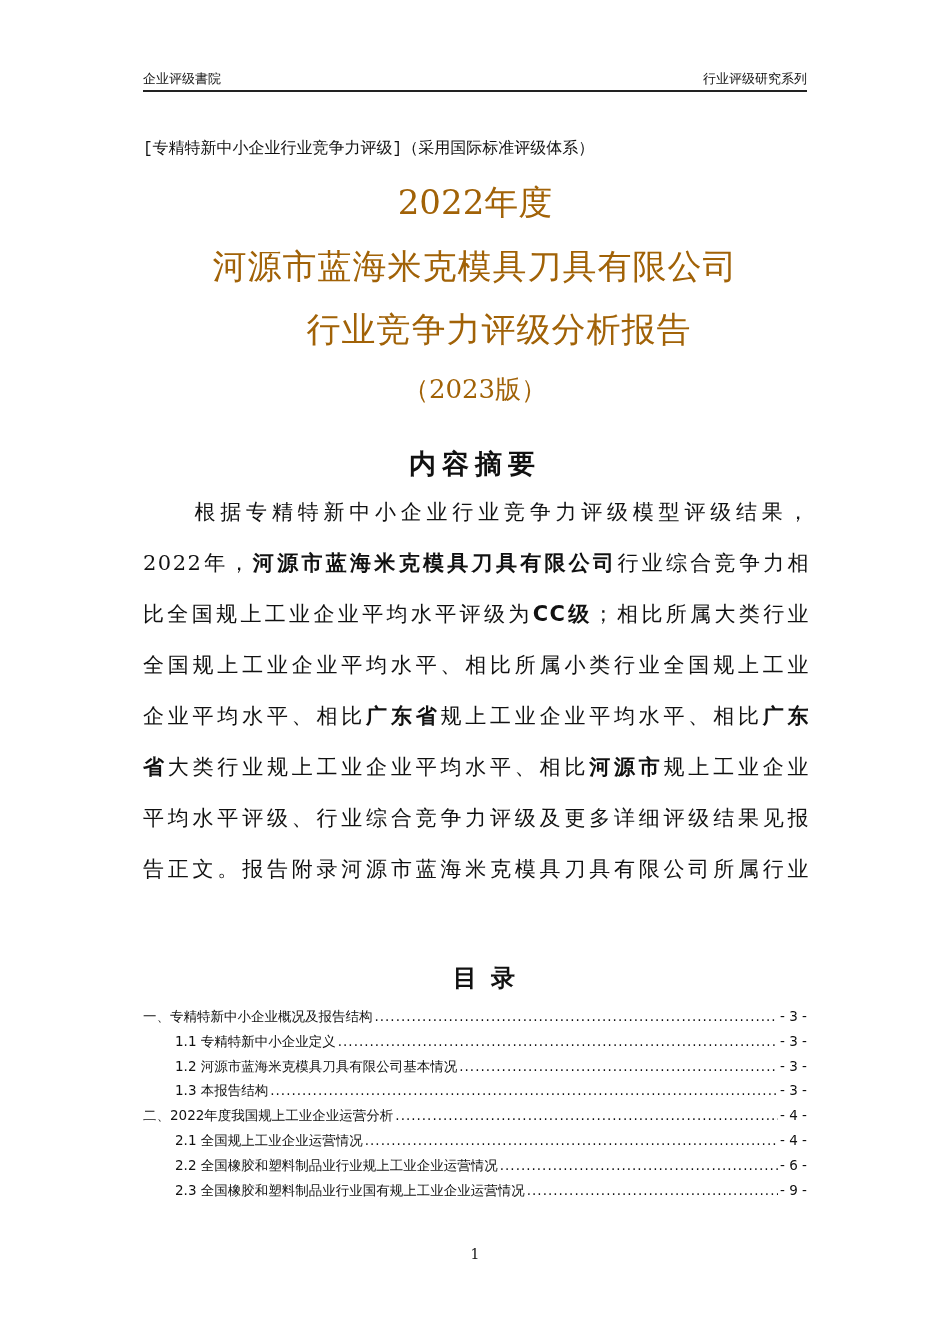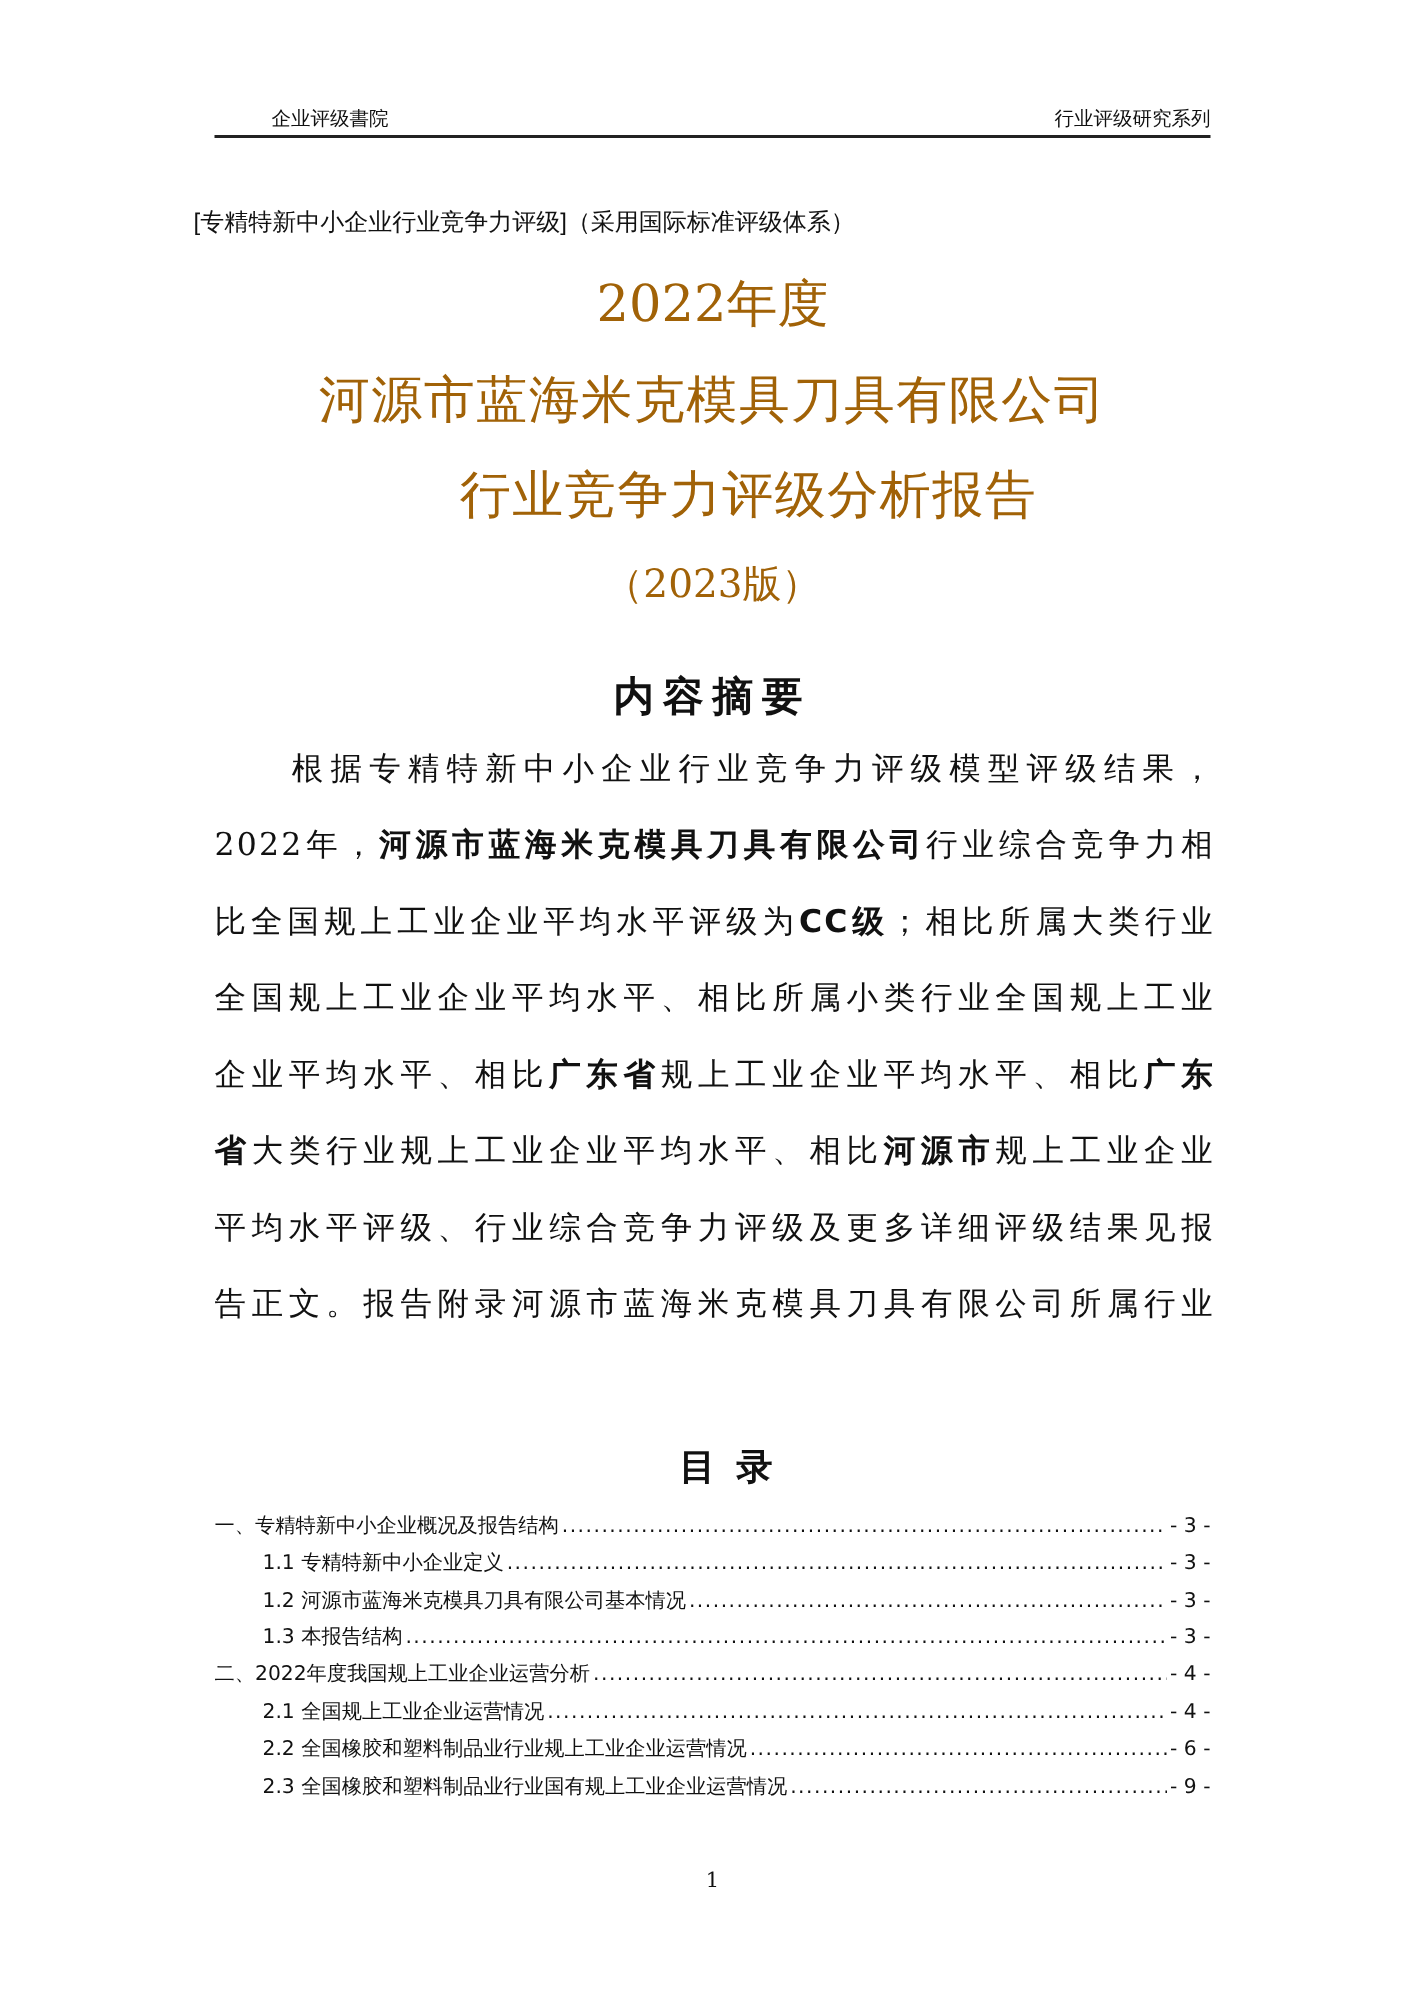"企业评级書院" .header .left { margin-left: 38px -> none }
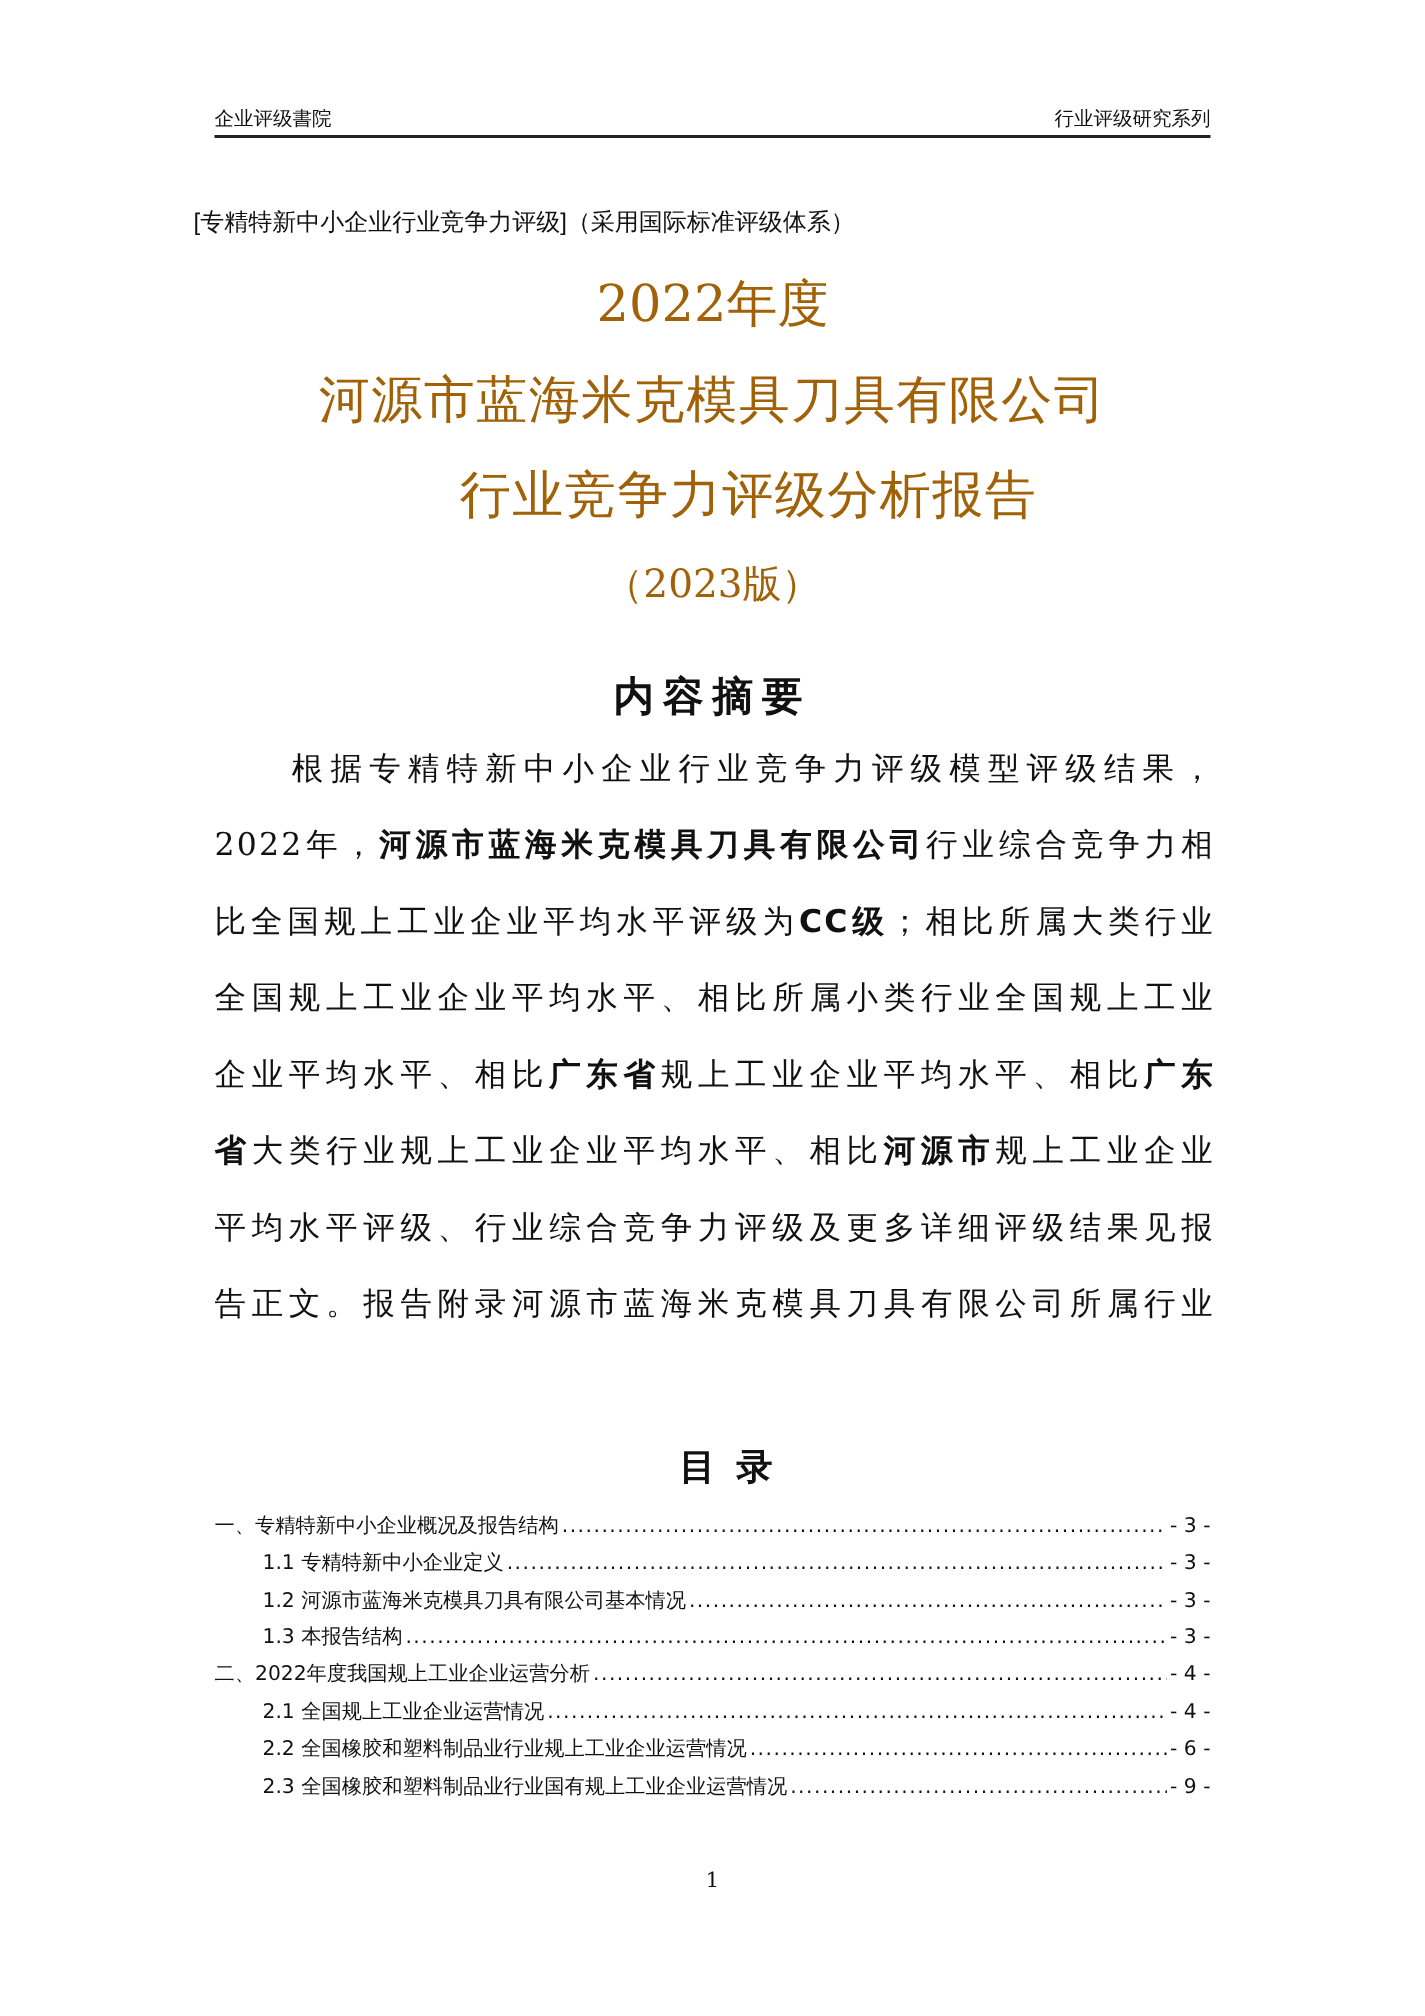"[专精特新中小企业行业竞争力评级]（采用国际标准评级体系）" .series { font-family: Liberation Sans, sans-serif -> Liberation Mono, monospace; left: 129px -> 143px }
